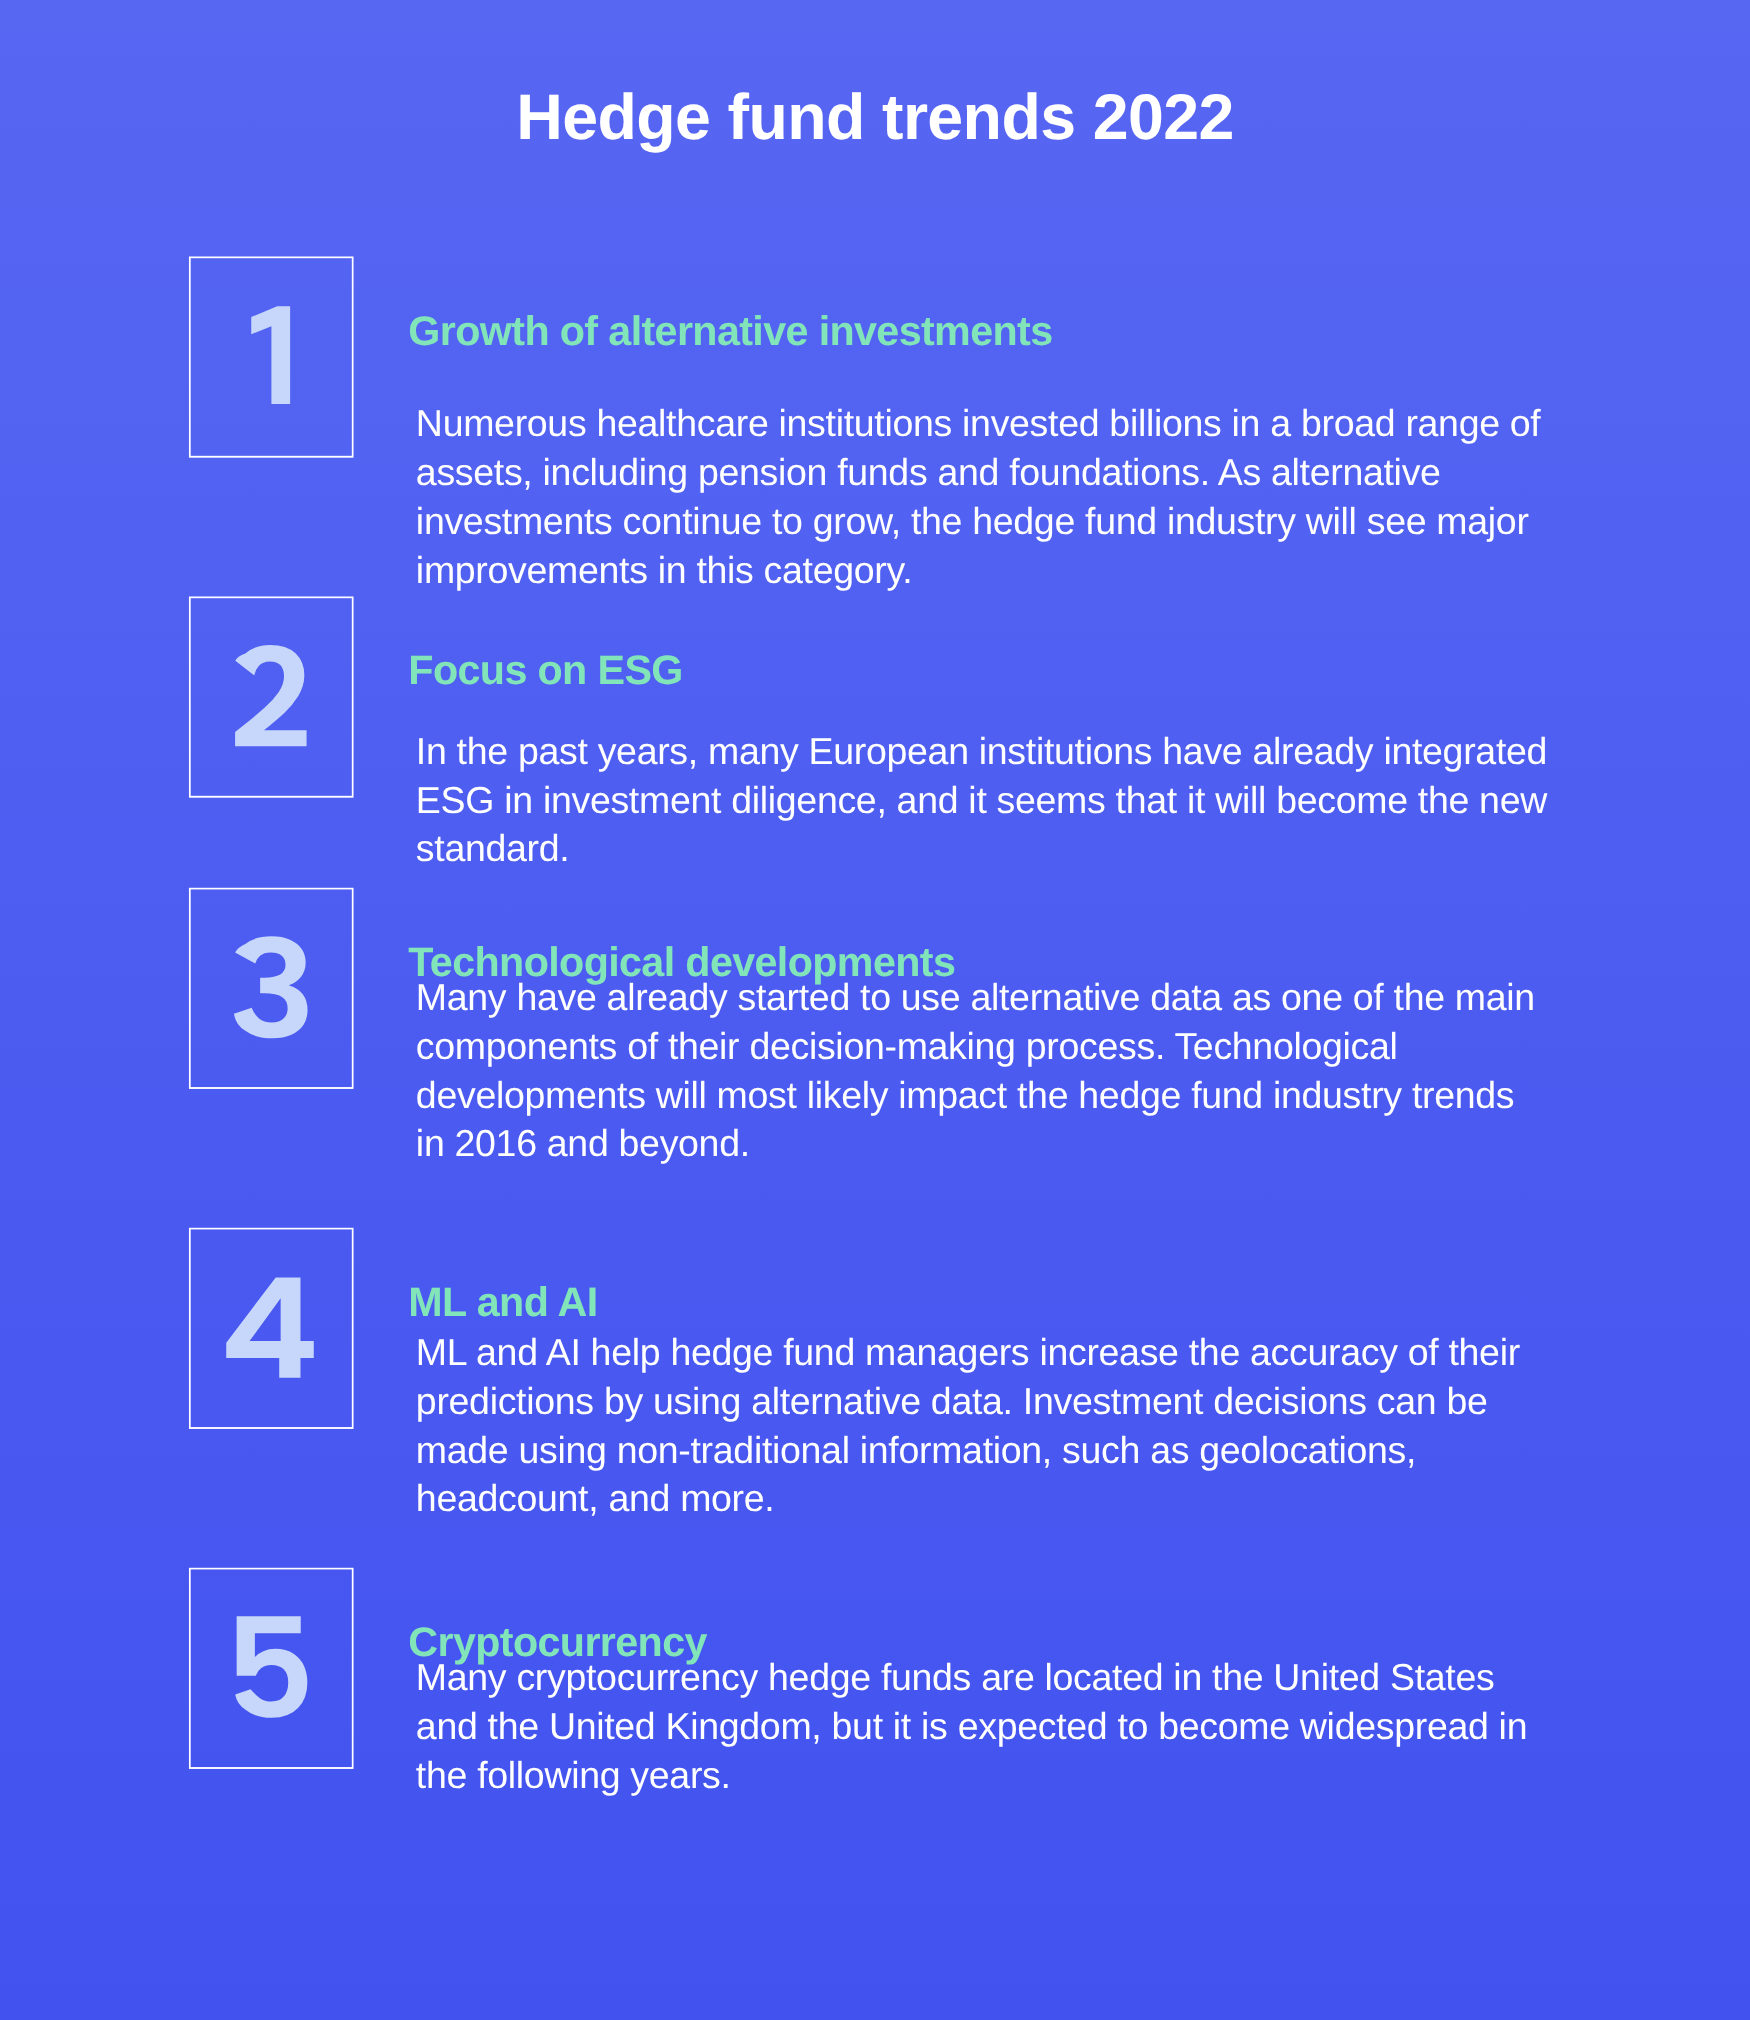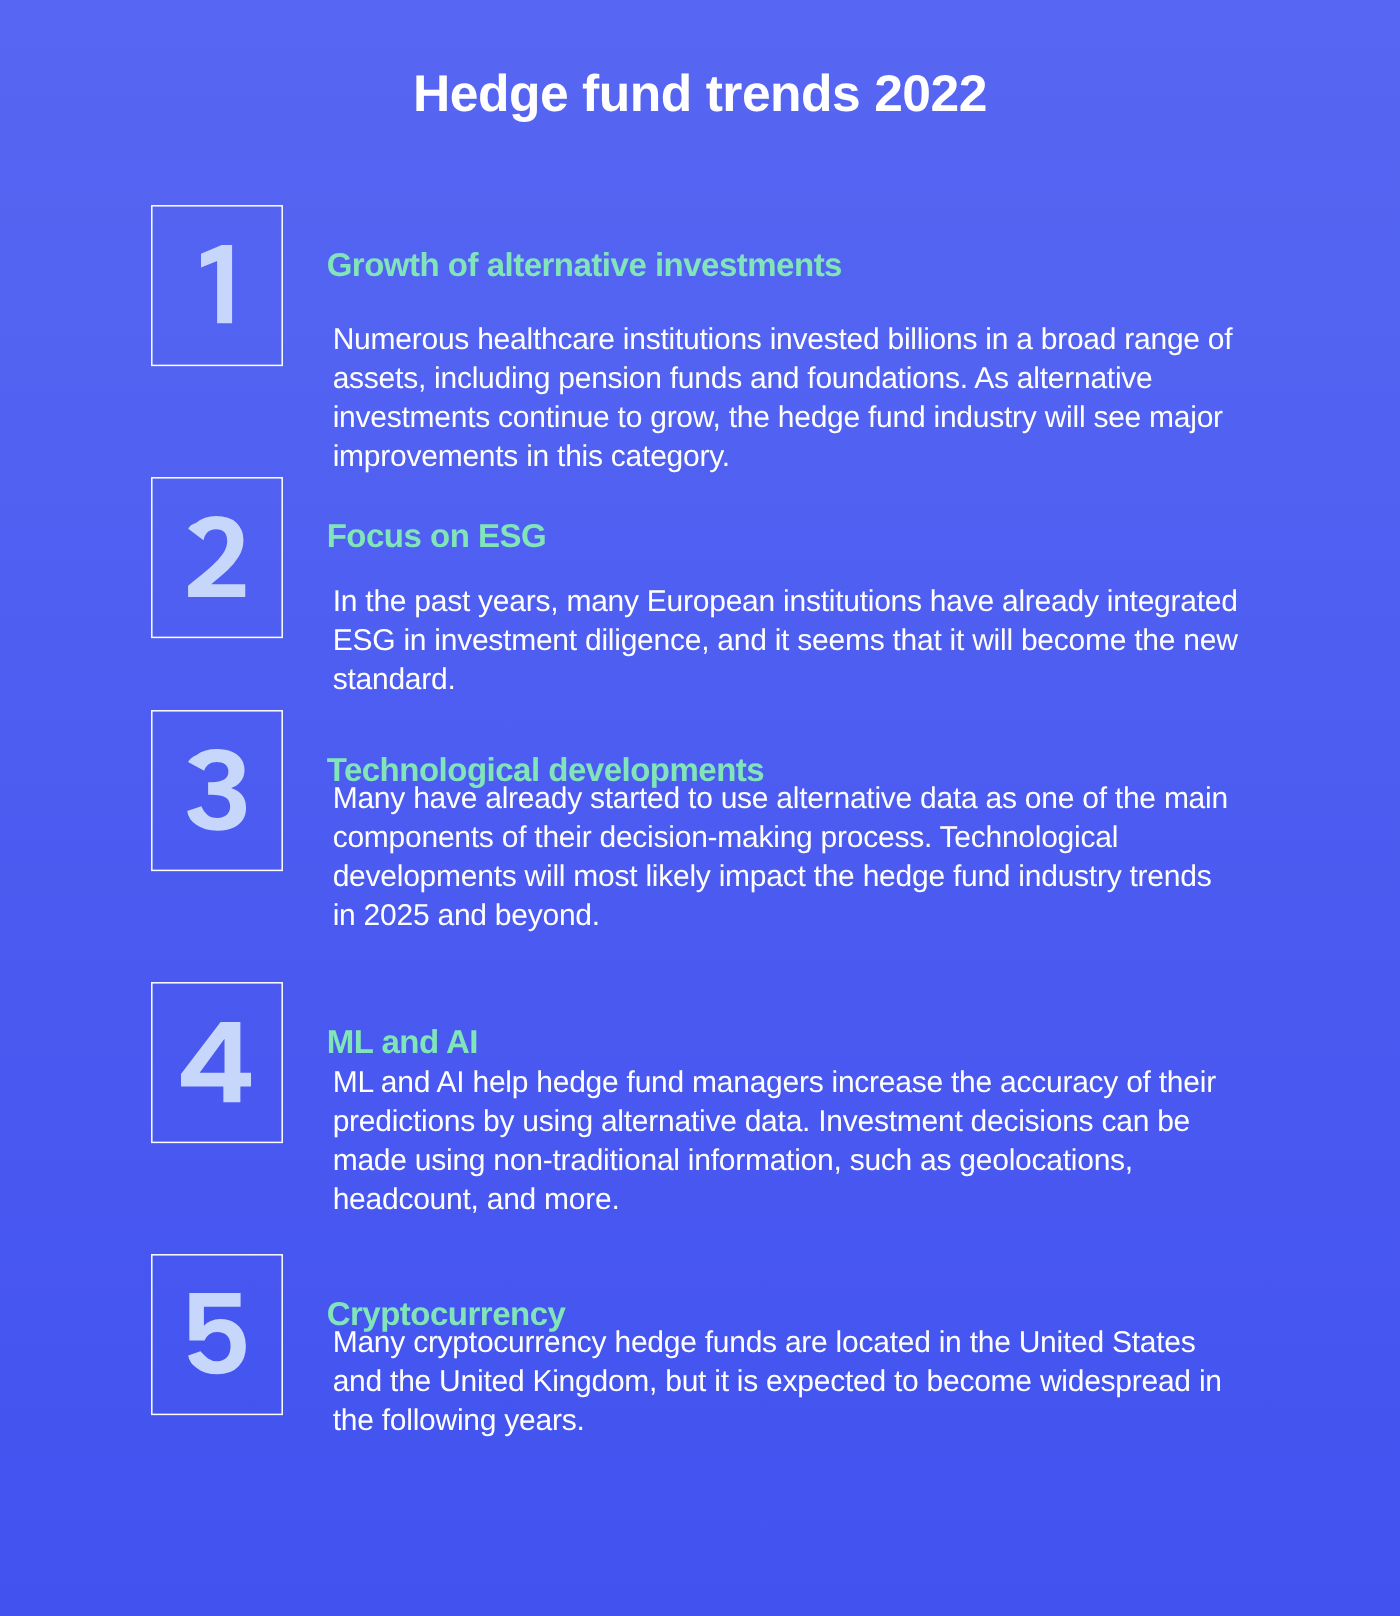"Many have already started to" div.para { text: 2025 -> 2016 }
